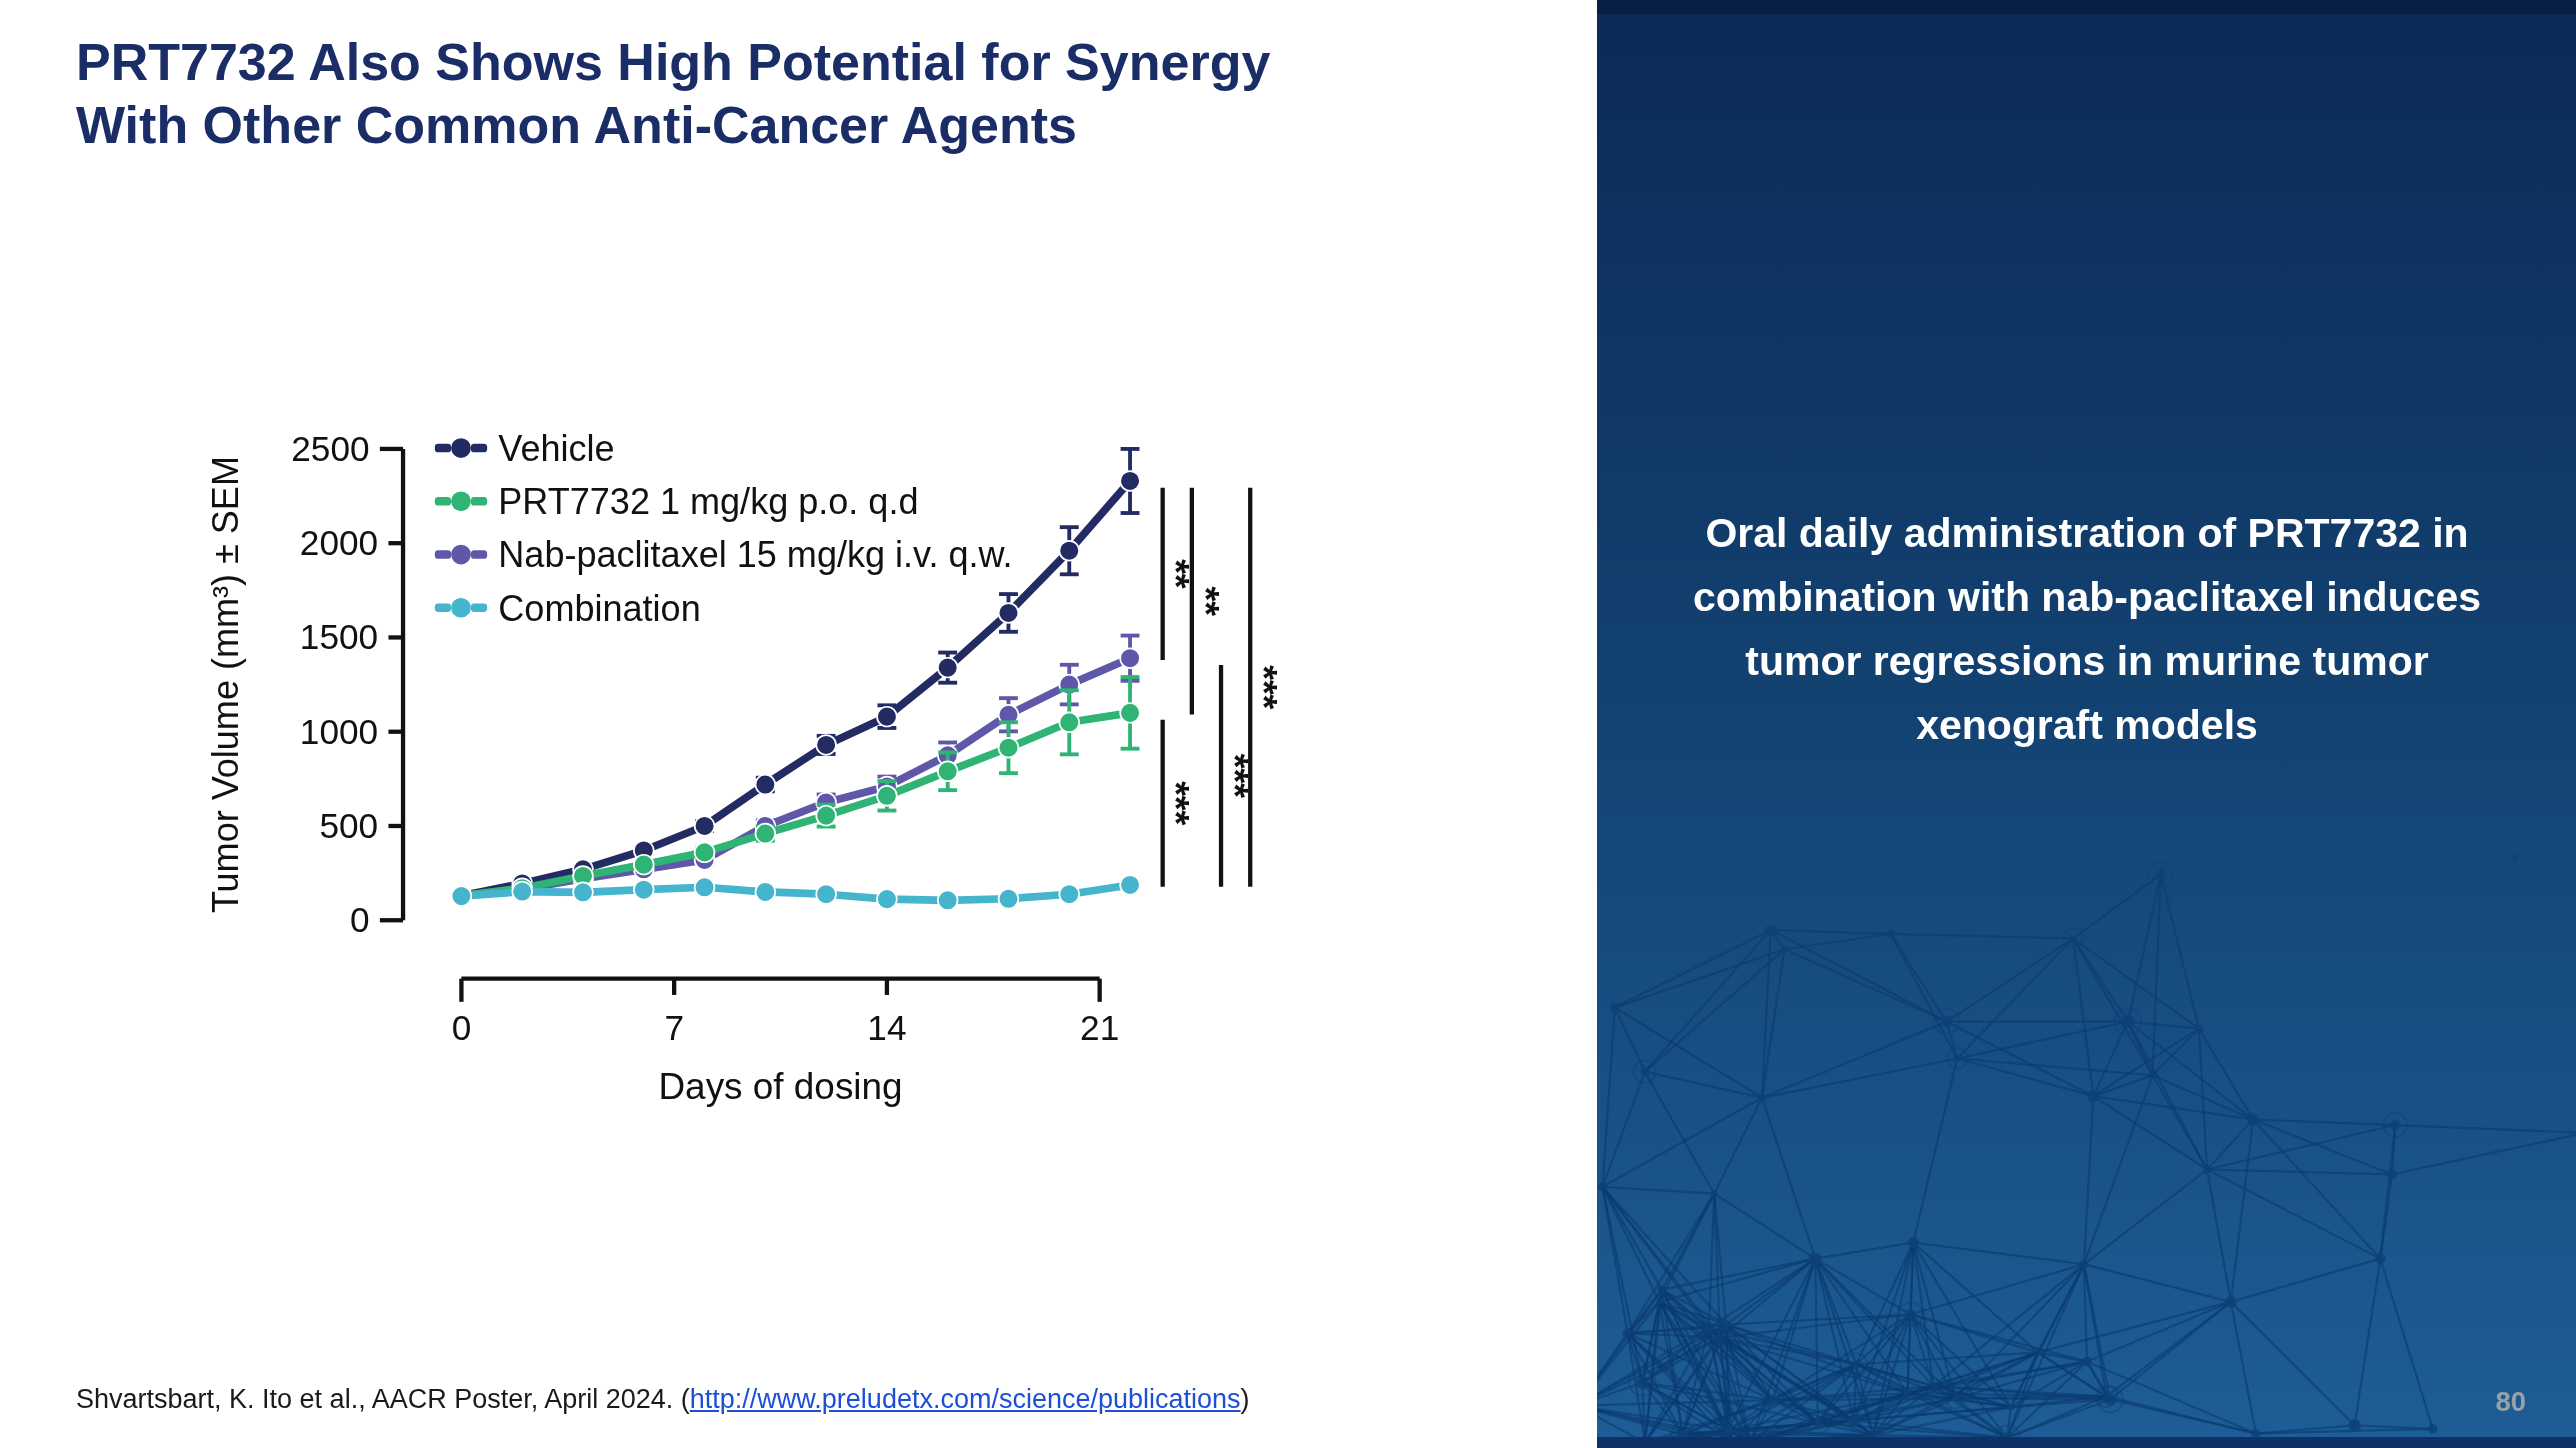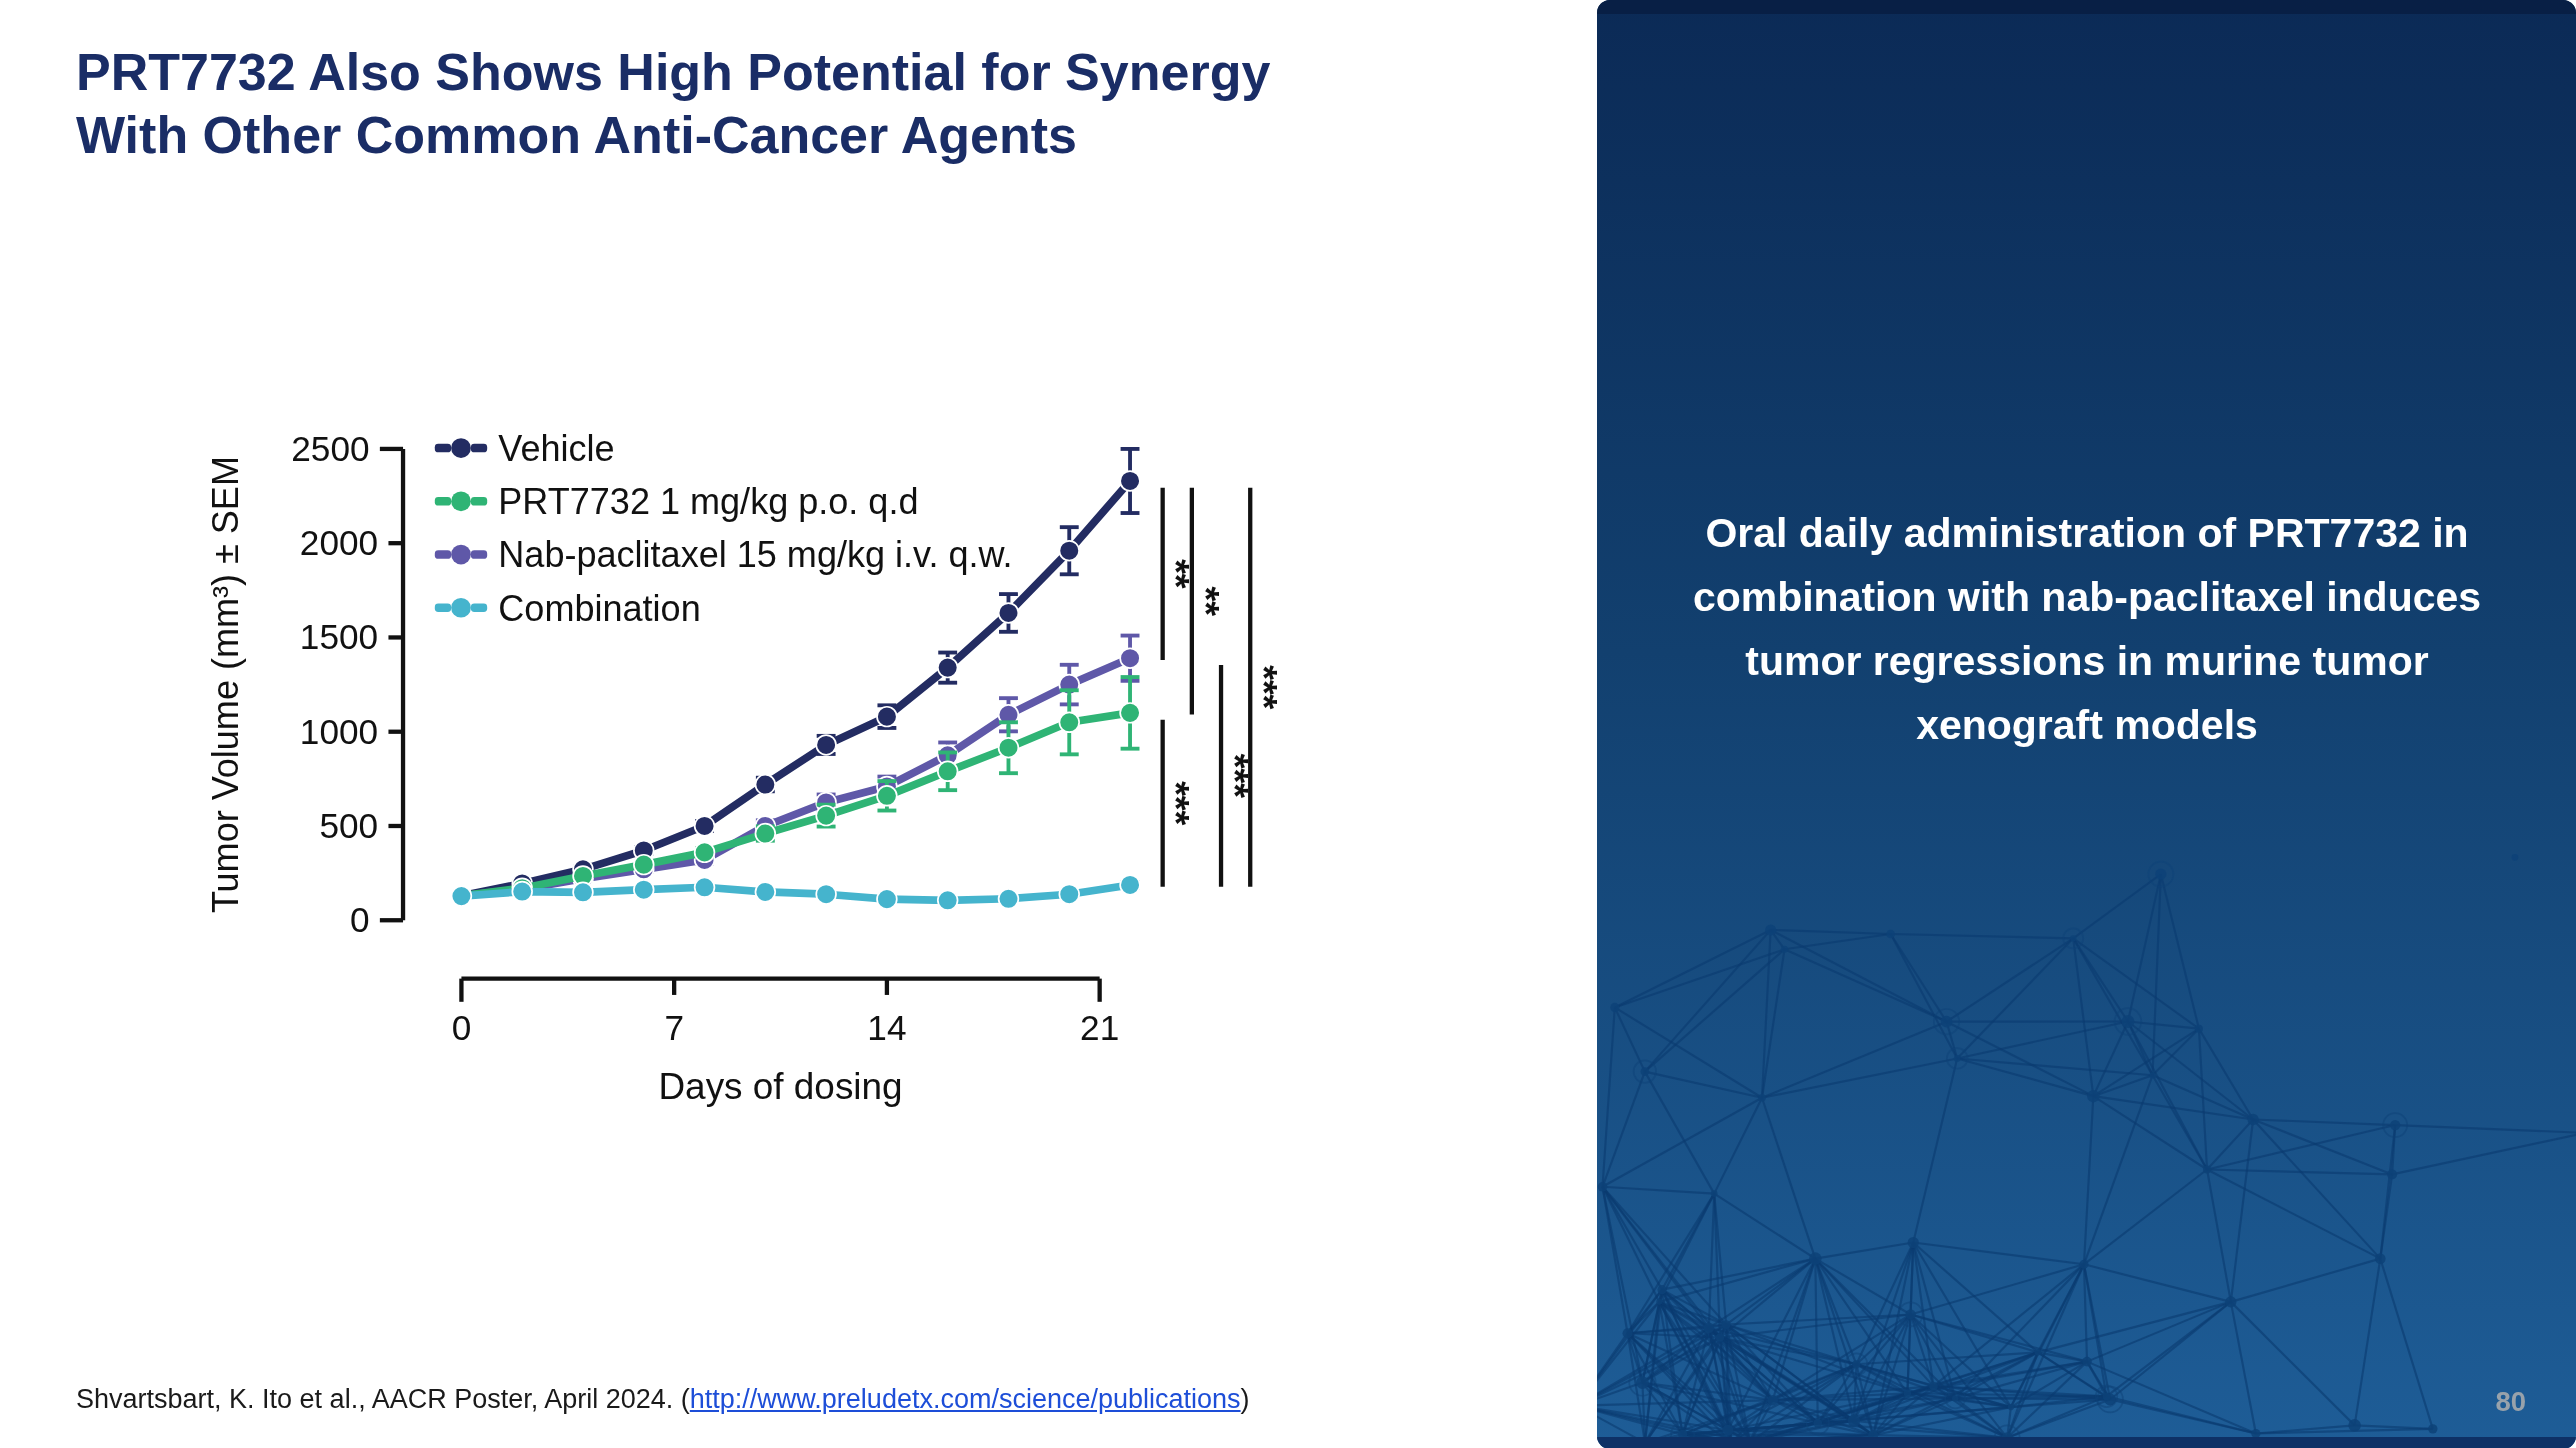"PRT7732 Also Shows High Potential" .title { top: 41px -> 31px }
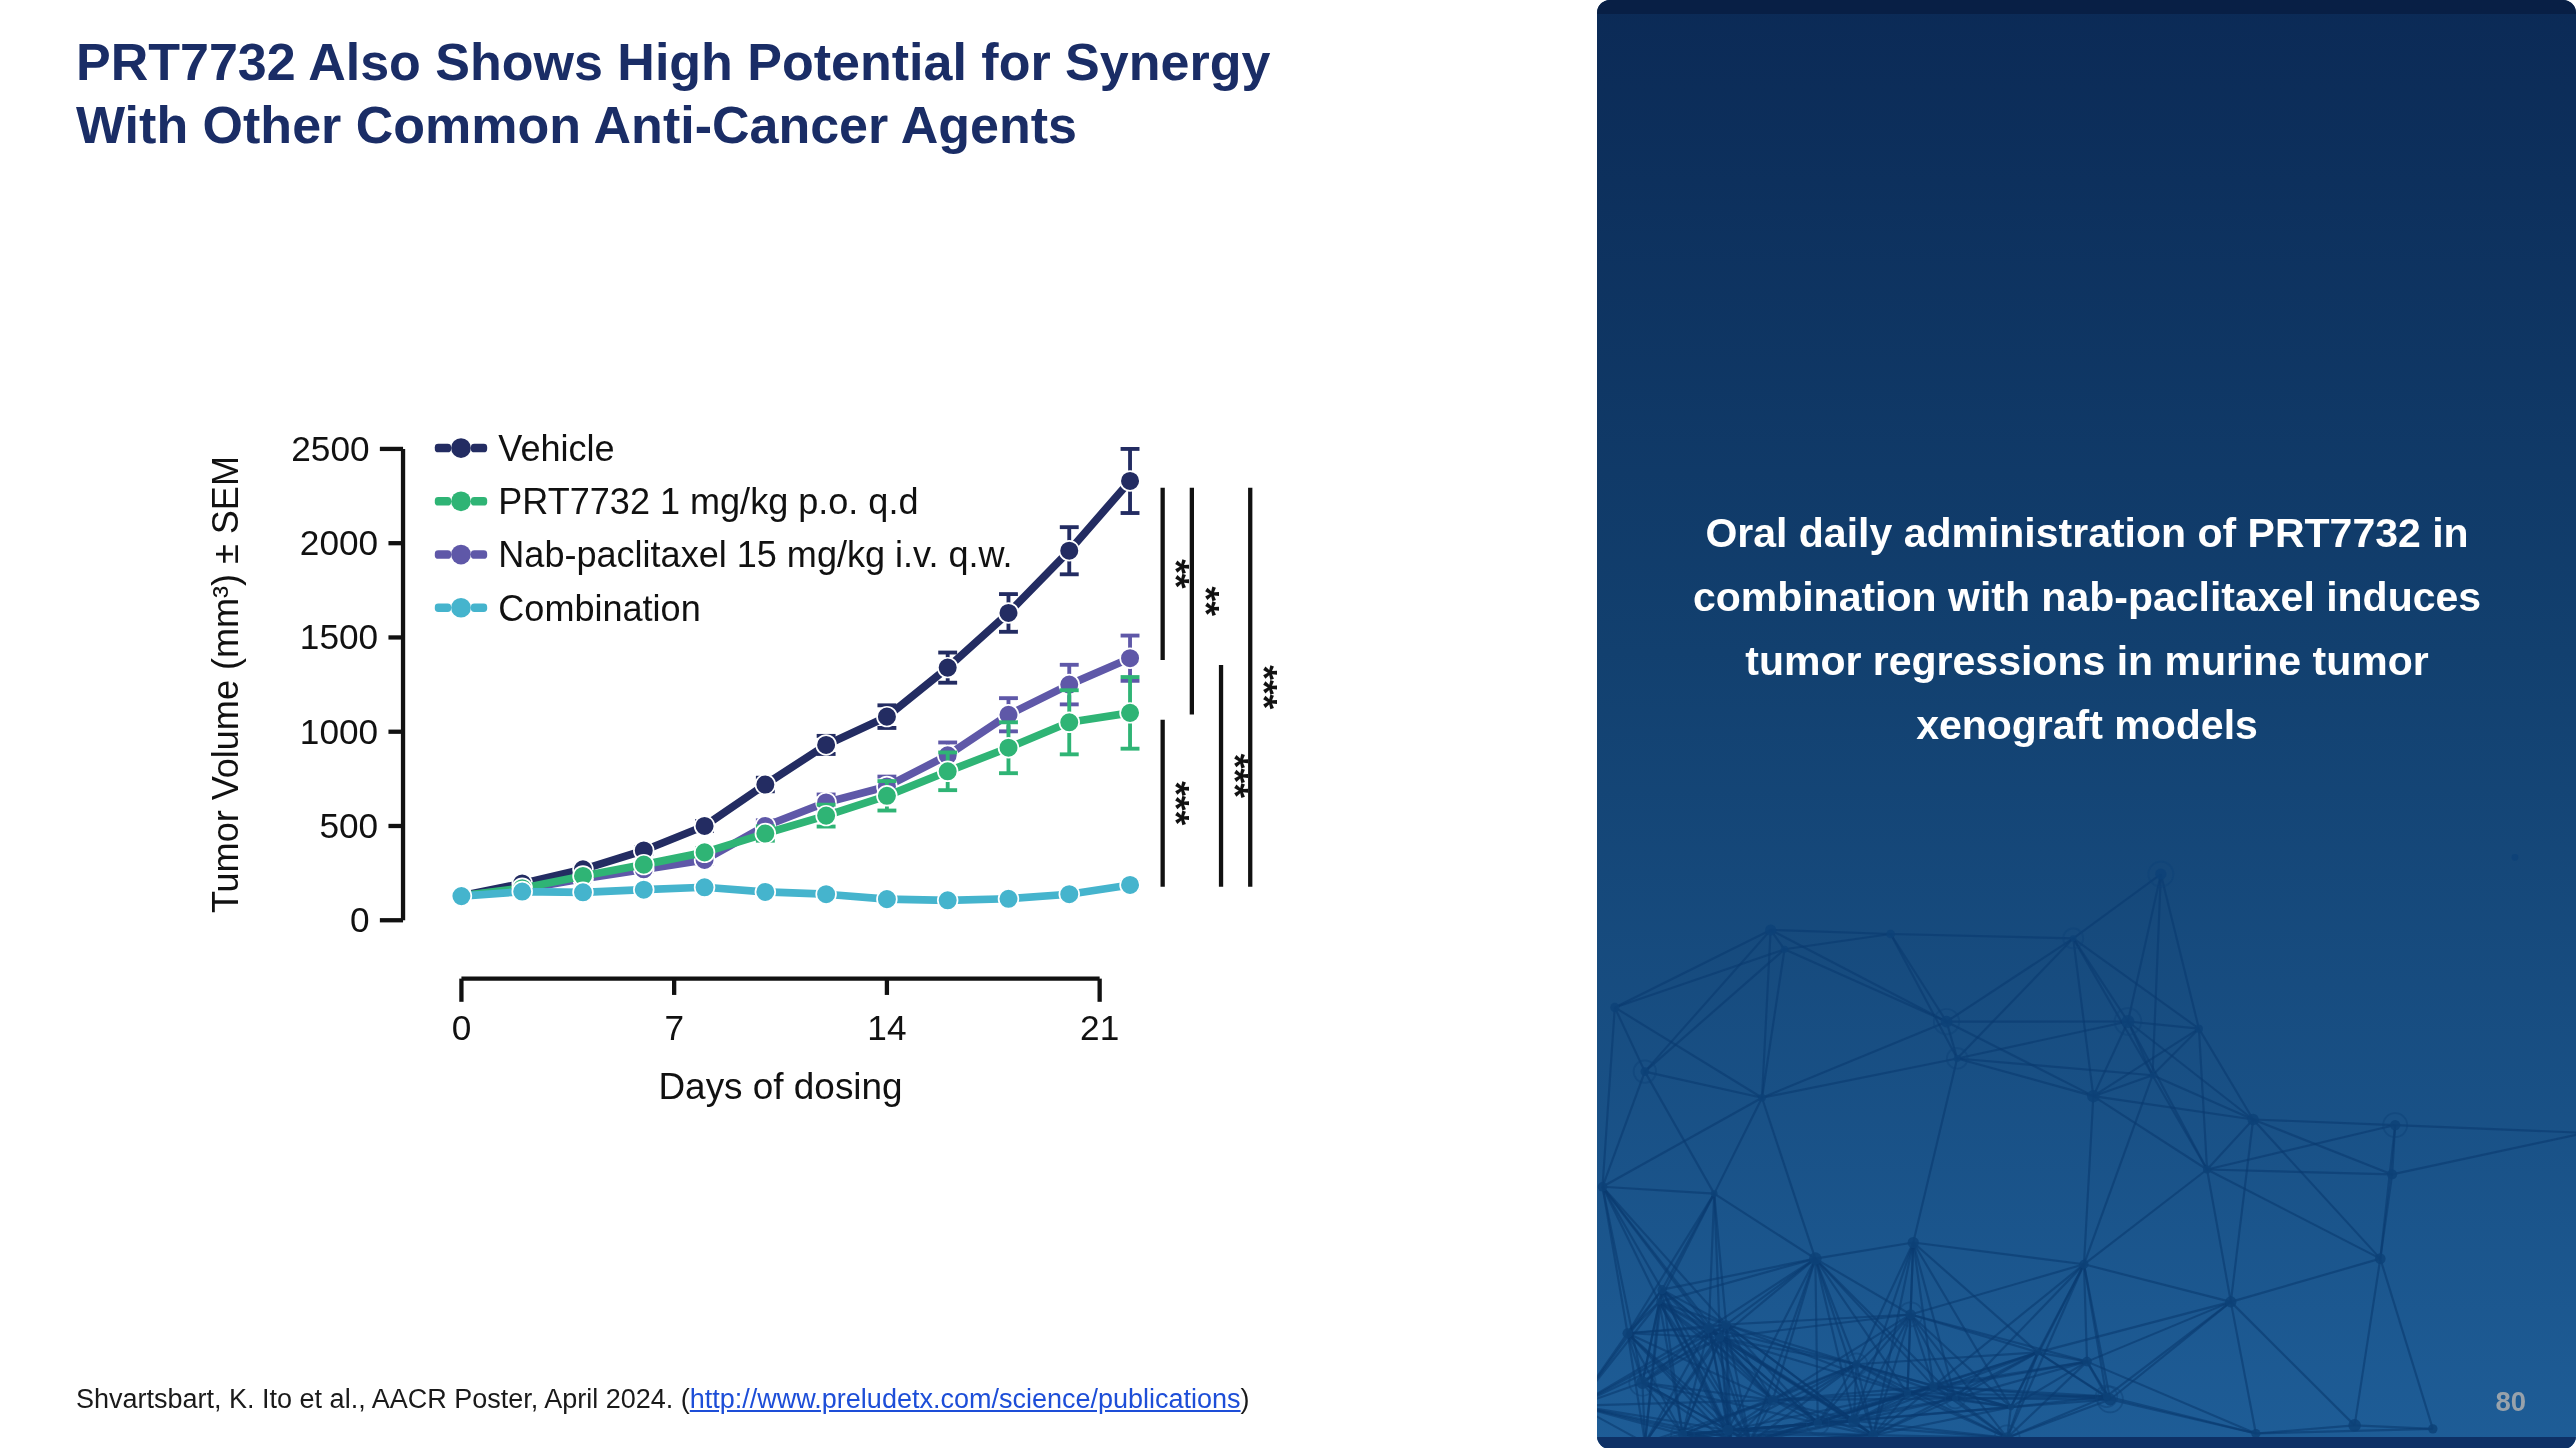"Oral daily administration of PRT7732" div.panel { border-radius: 13px -> none }
